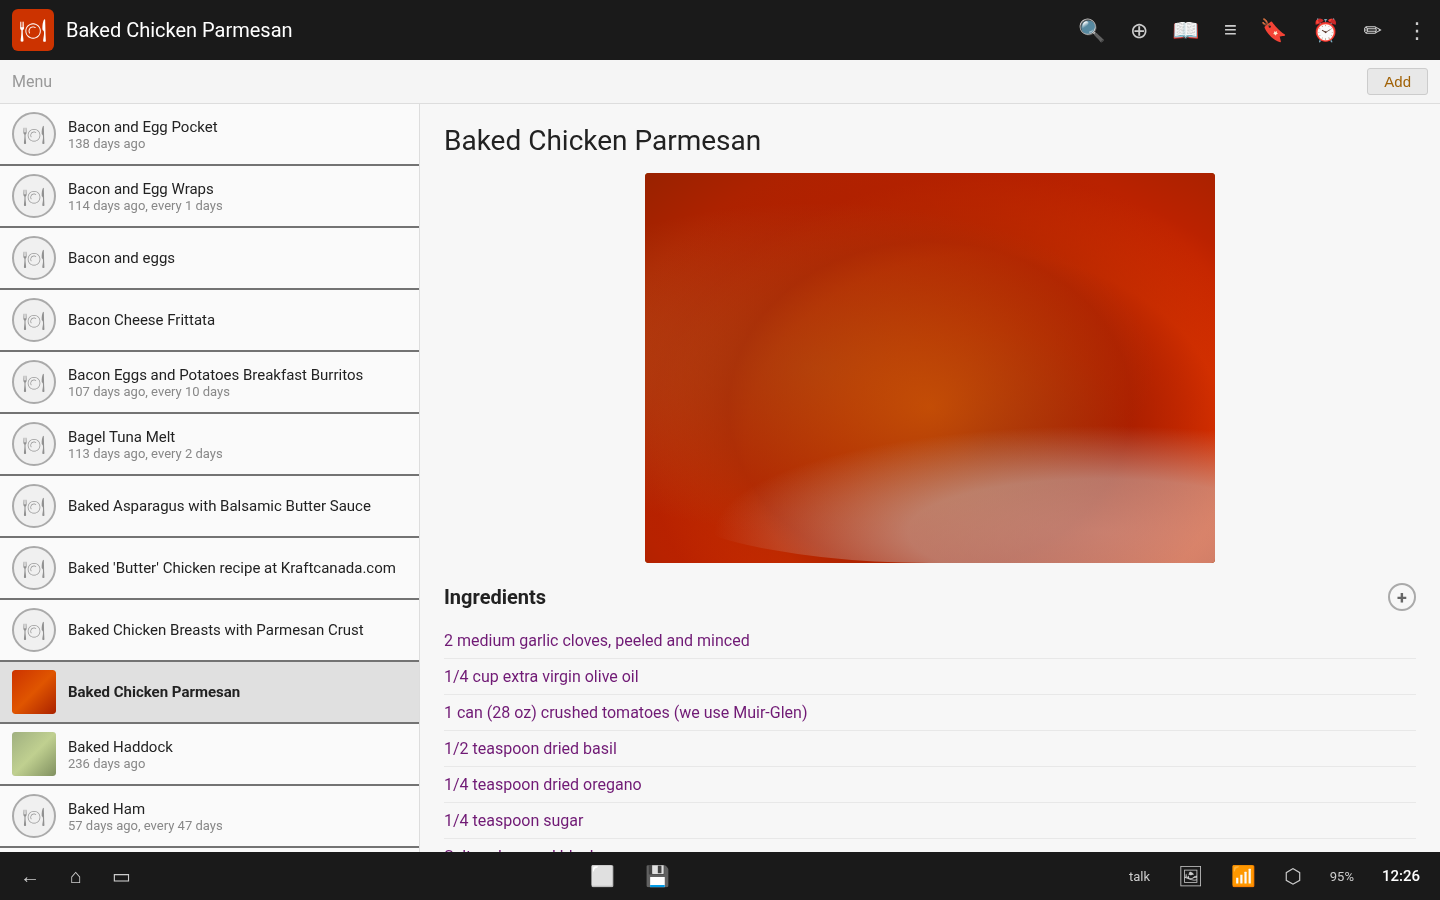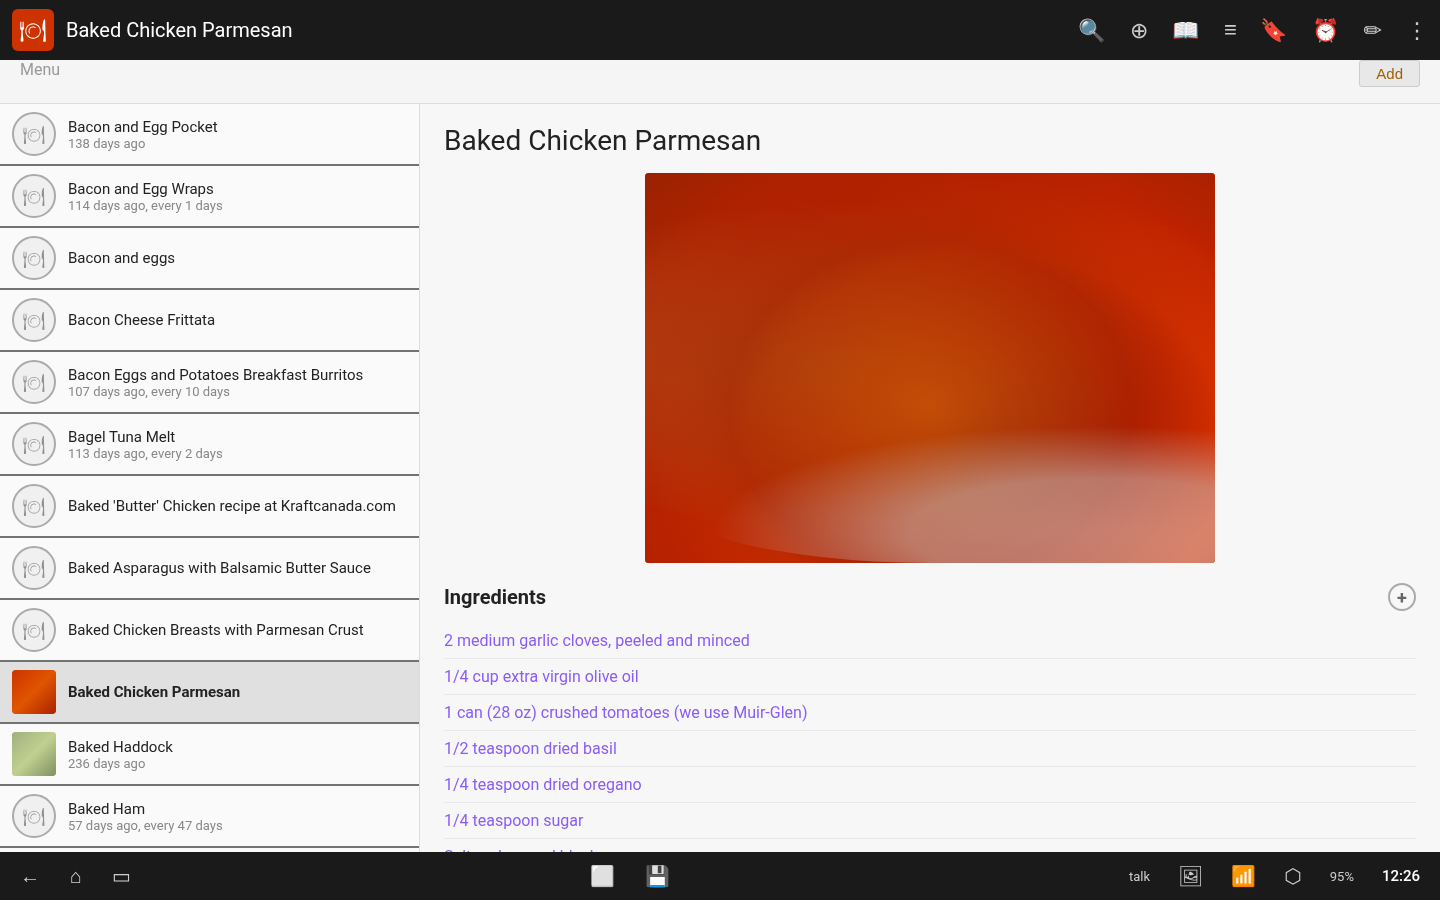"Menu" #menubar { align-items: flex-start -> center; padding: 0 20px -> 0 12px }
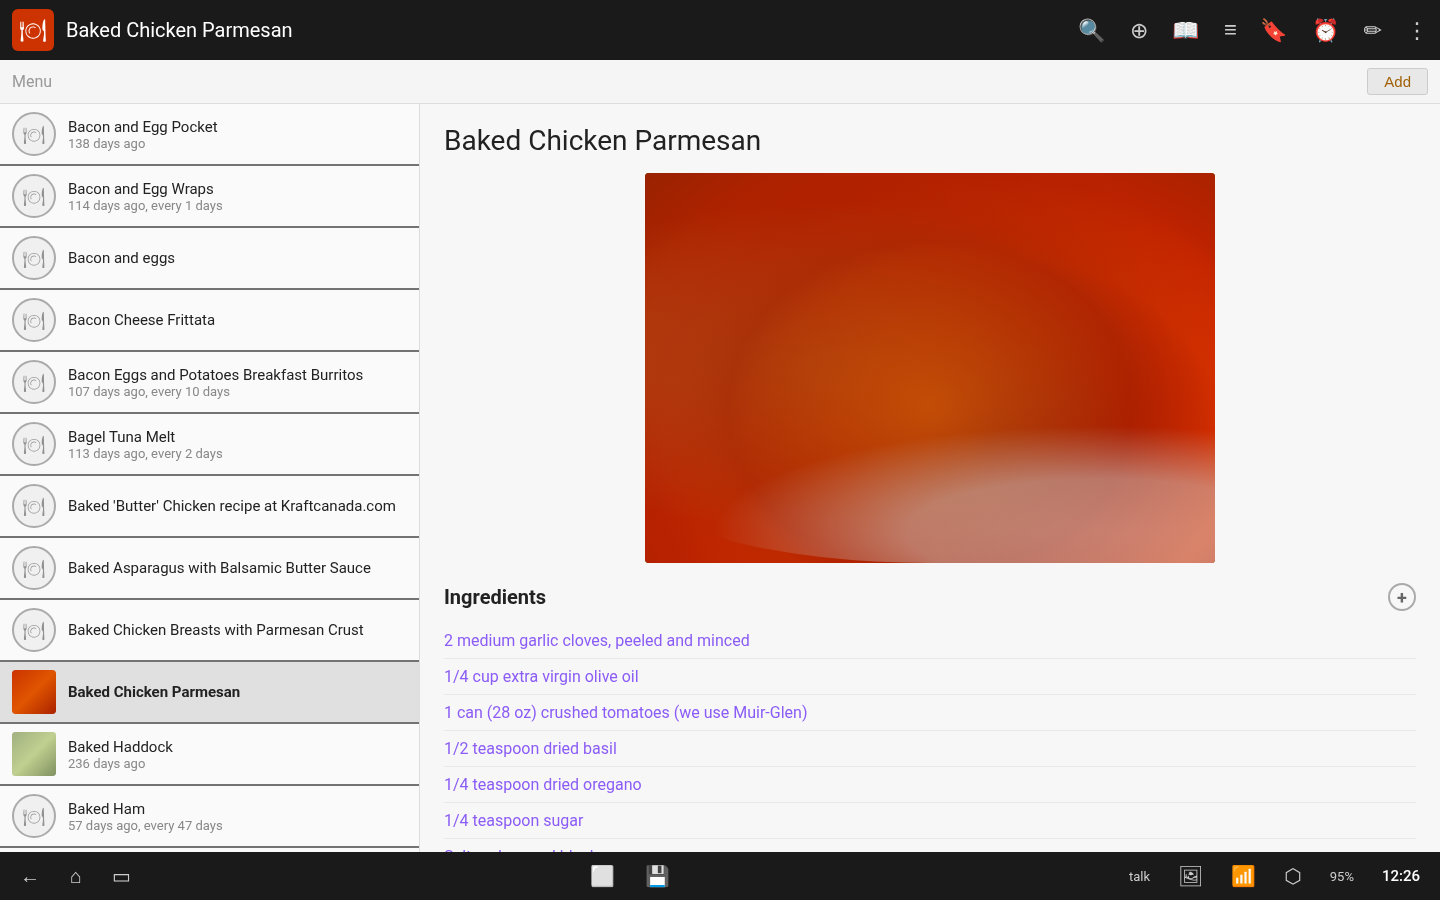"Baked 'Butter' Chicken recipe at" div.recipe-item { order: before "Baked Asparagus with Balsamic Butter" -> after "Baked Asparagus with Balsamic Butter" }
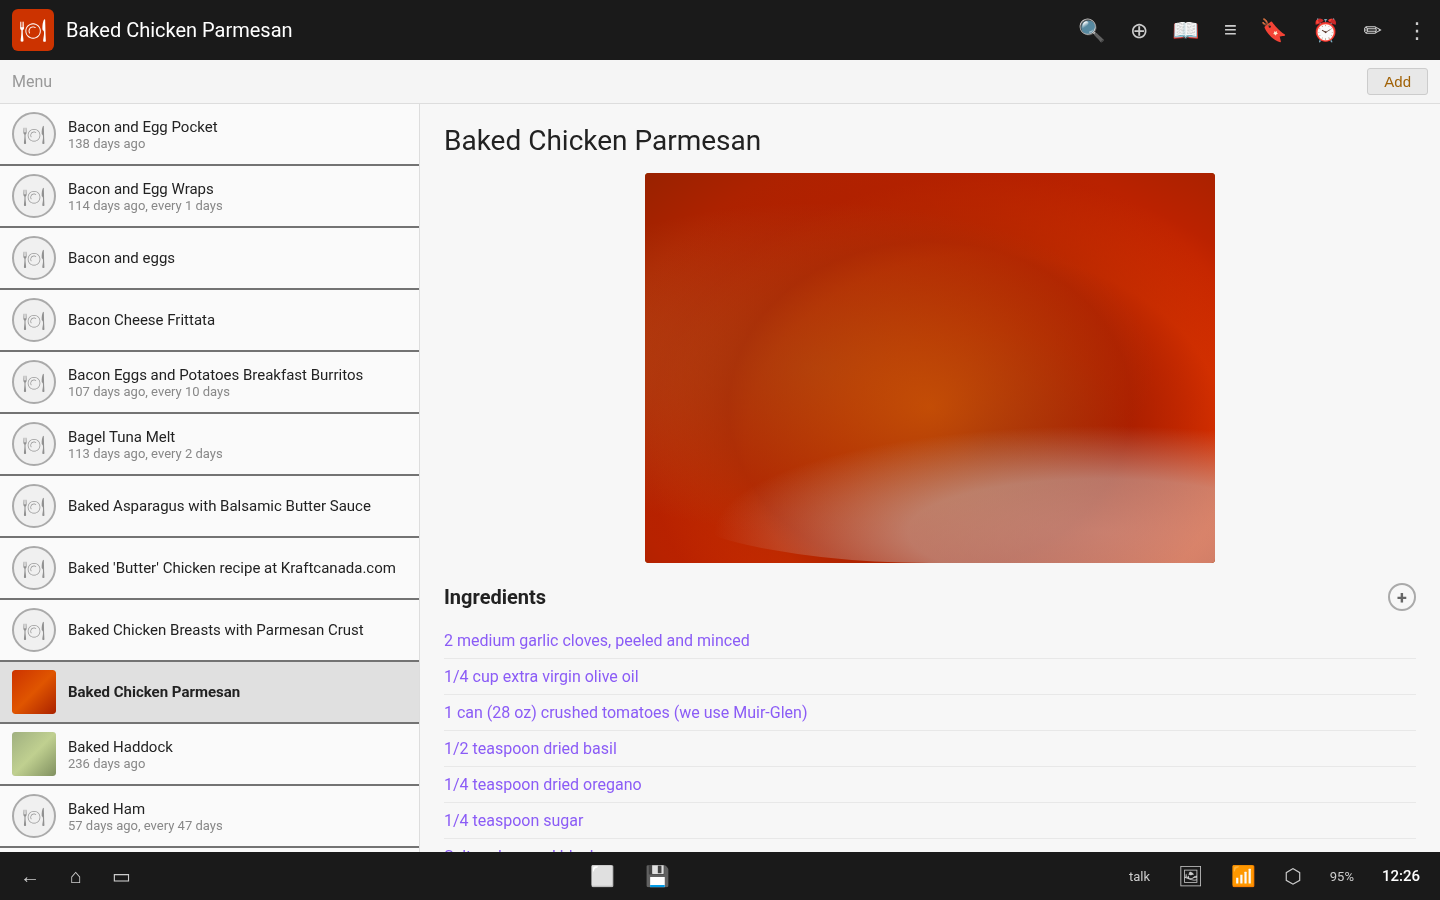"2 medium garlic cloves, peeled" #content .ingredient { color: #8b5cf6 -> #701a75 }
